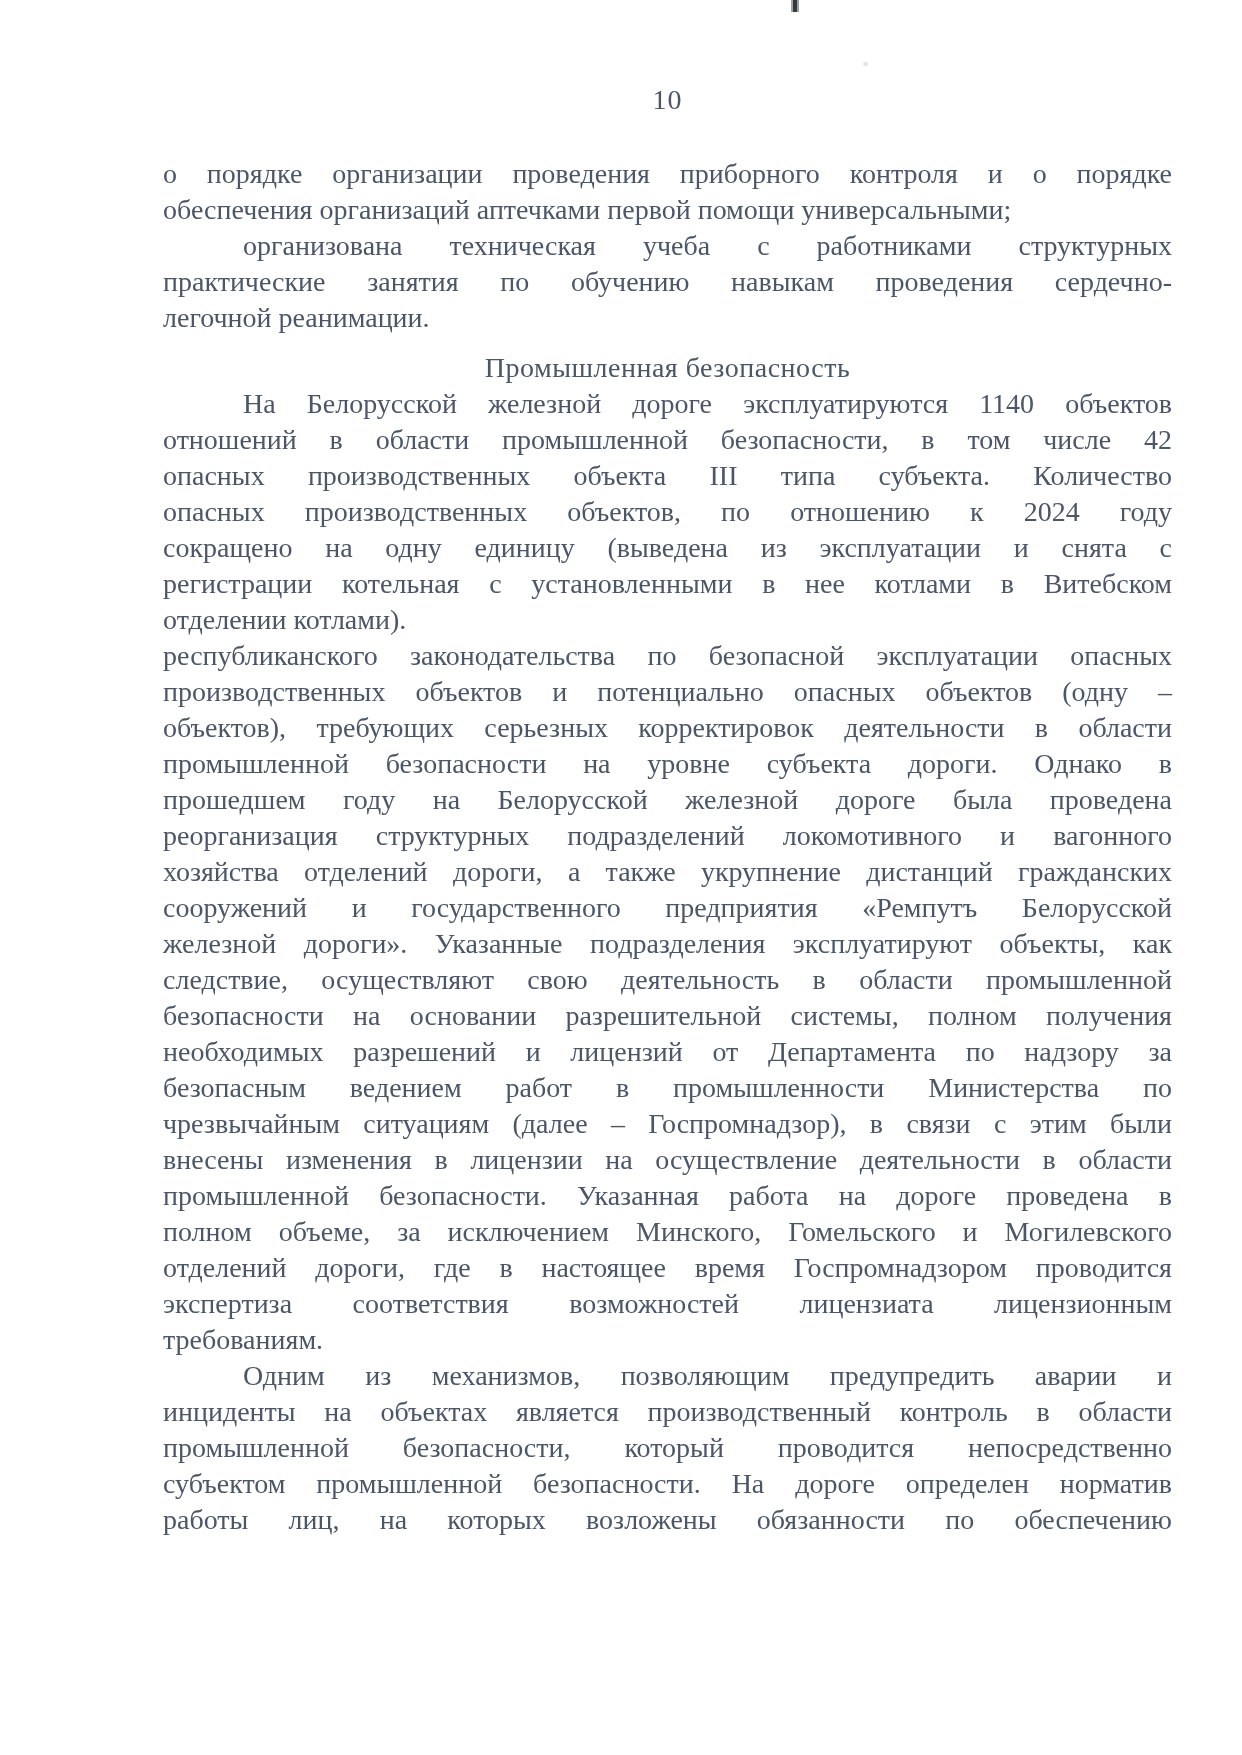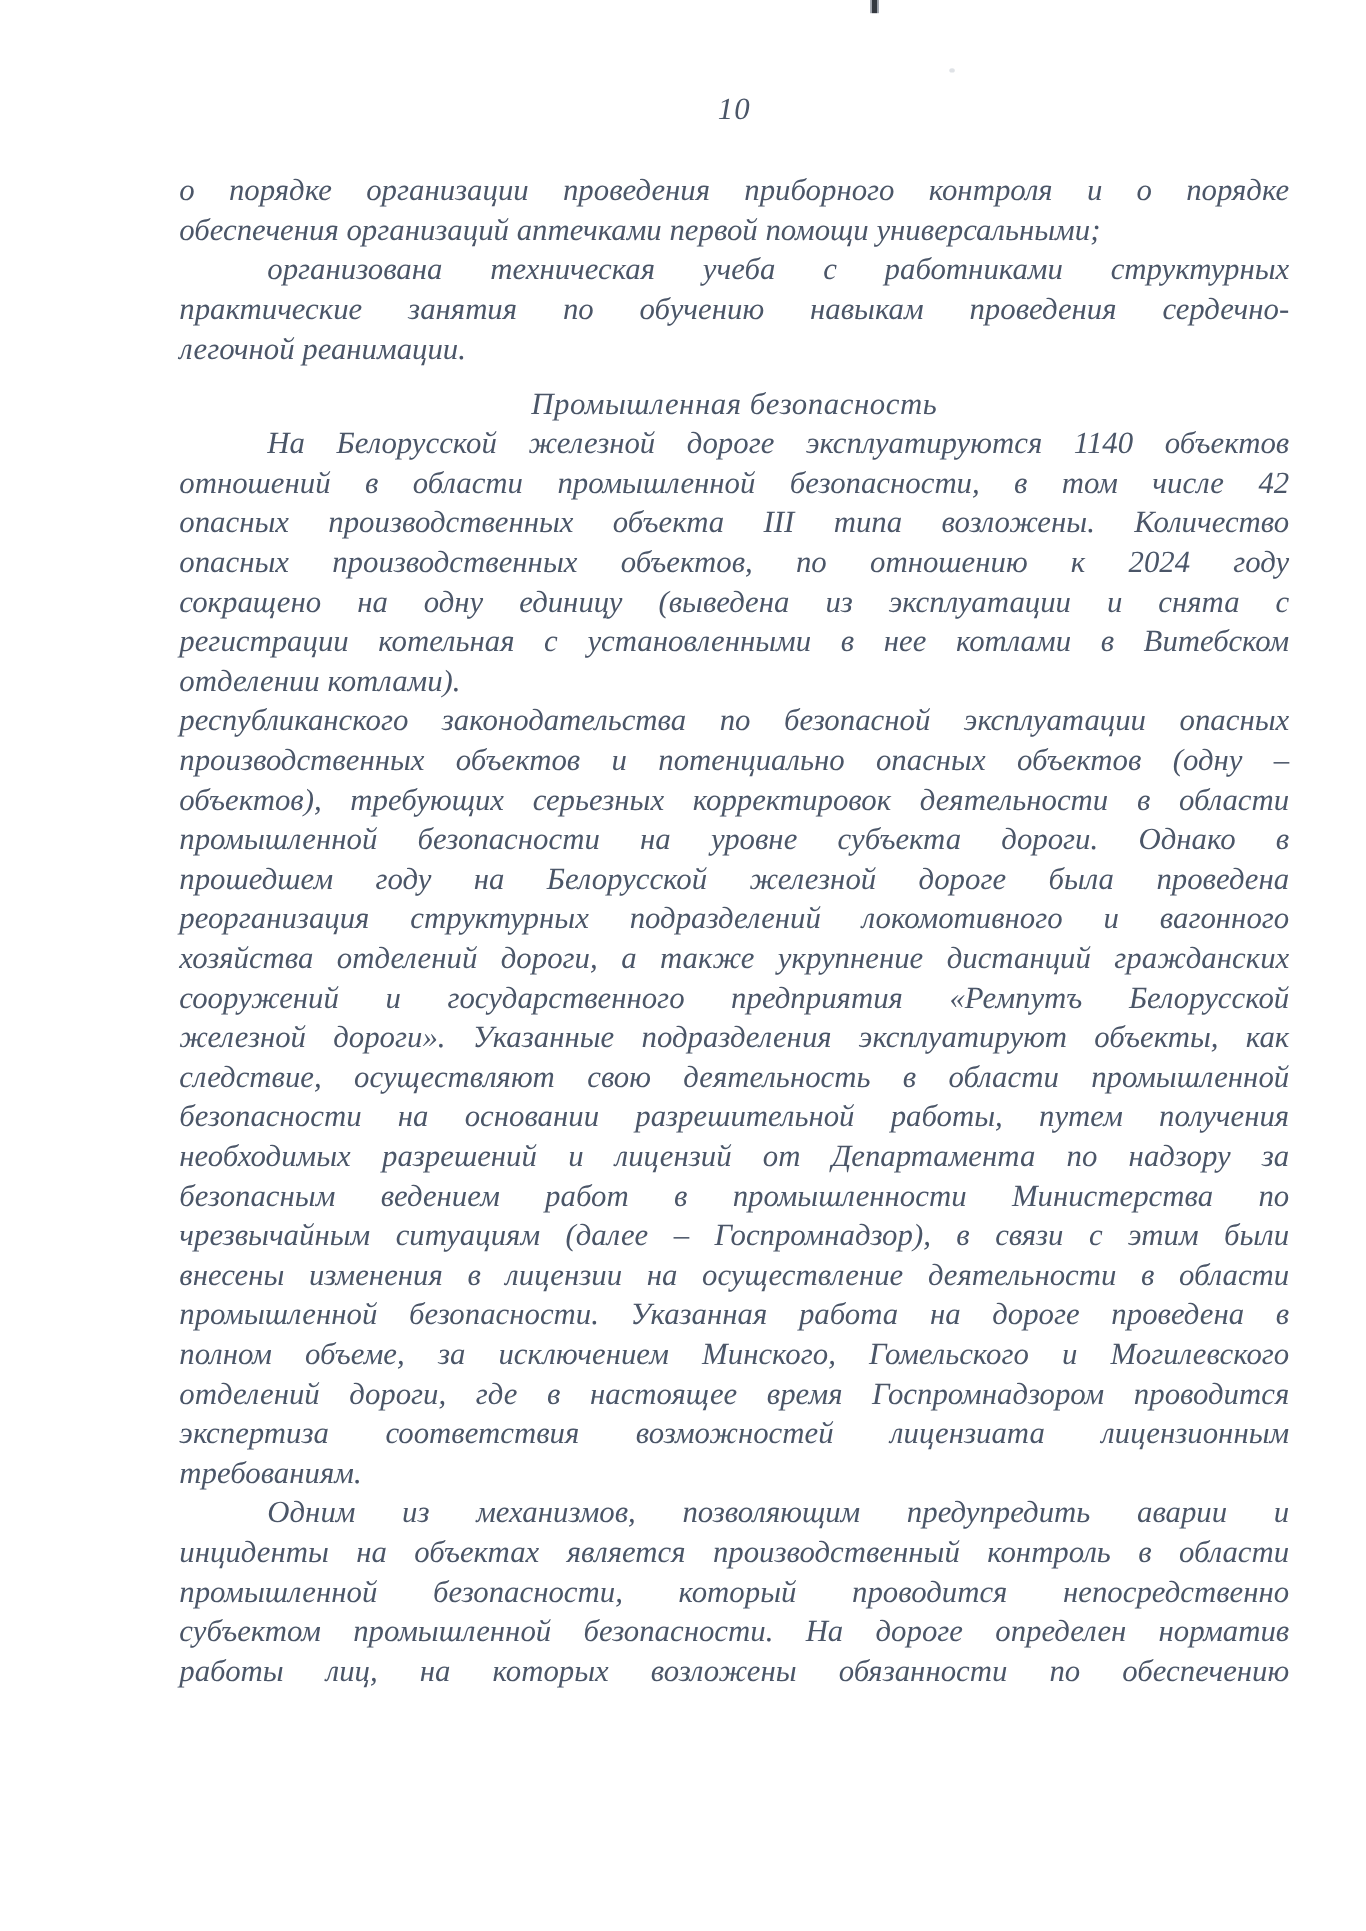"10" .sheet { font-style: italic -> none }
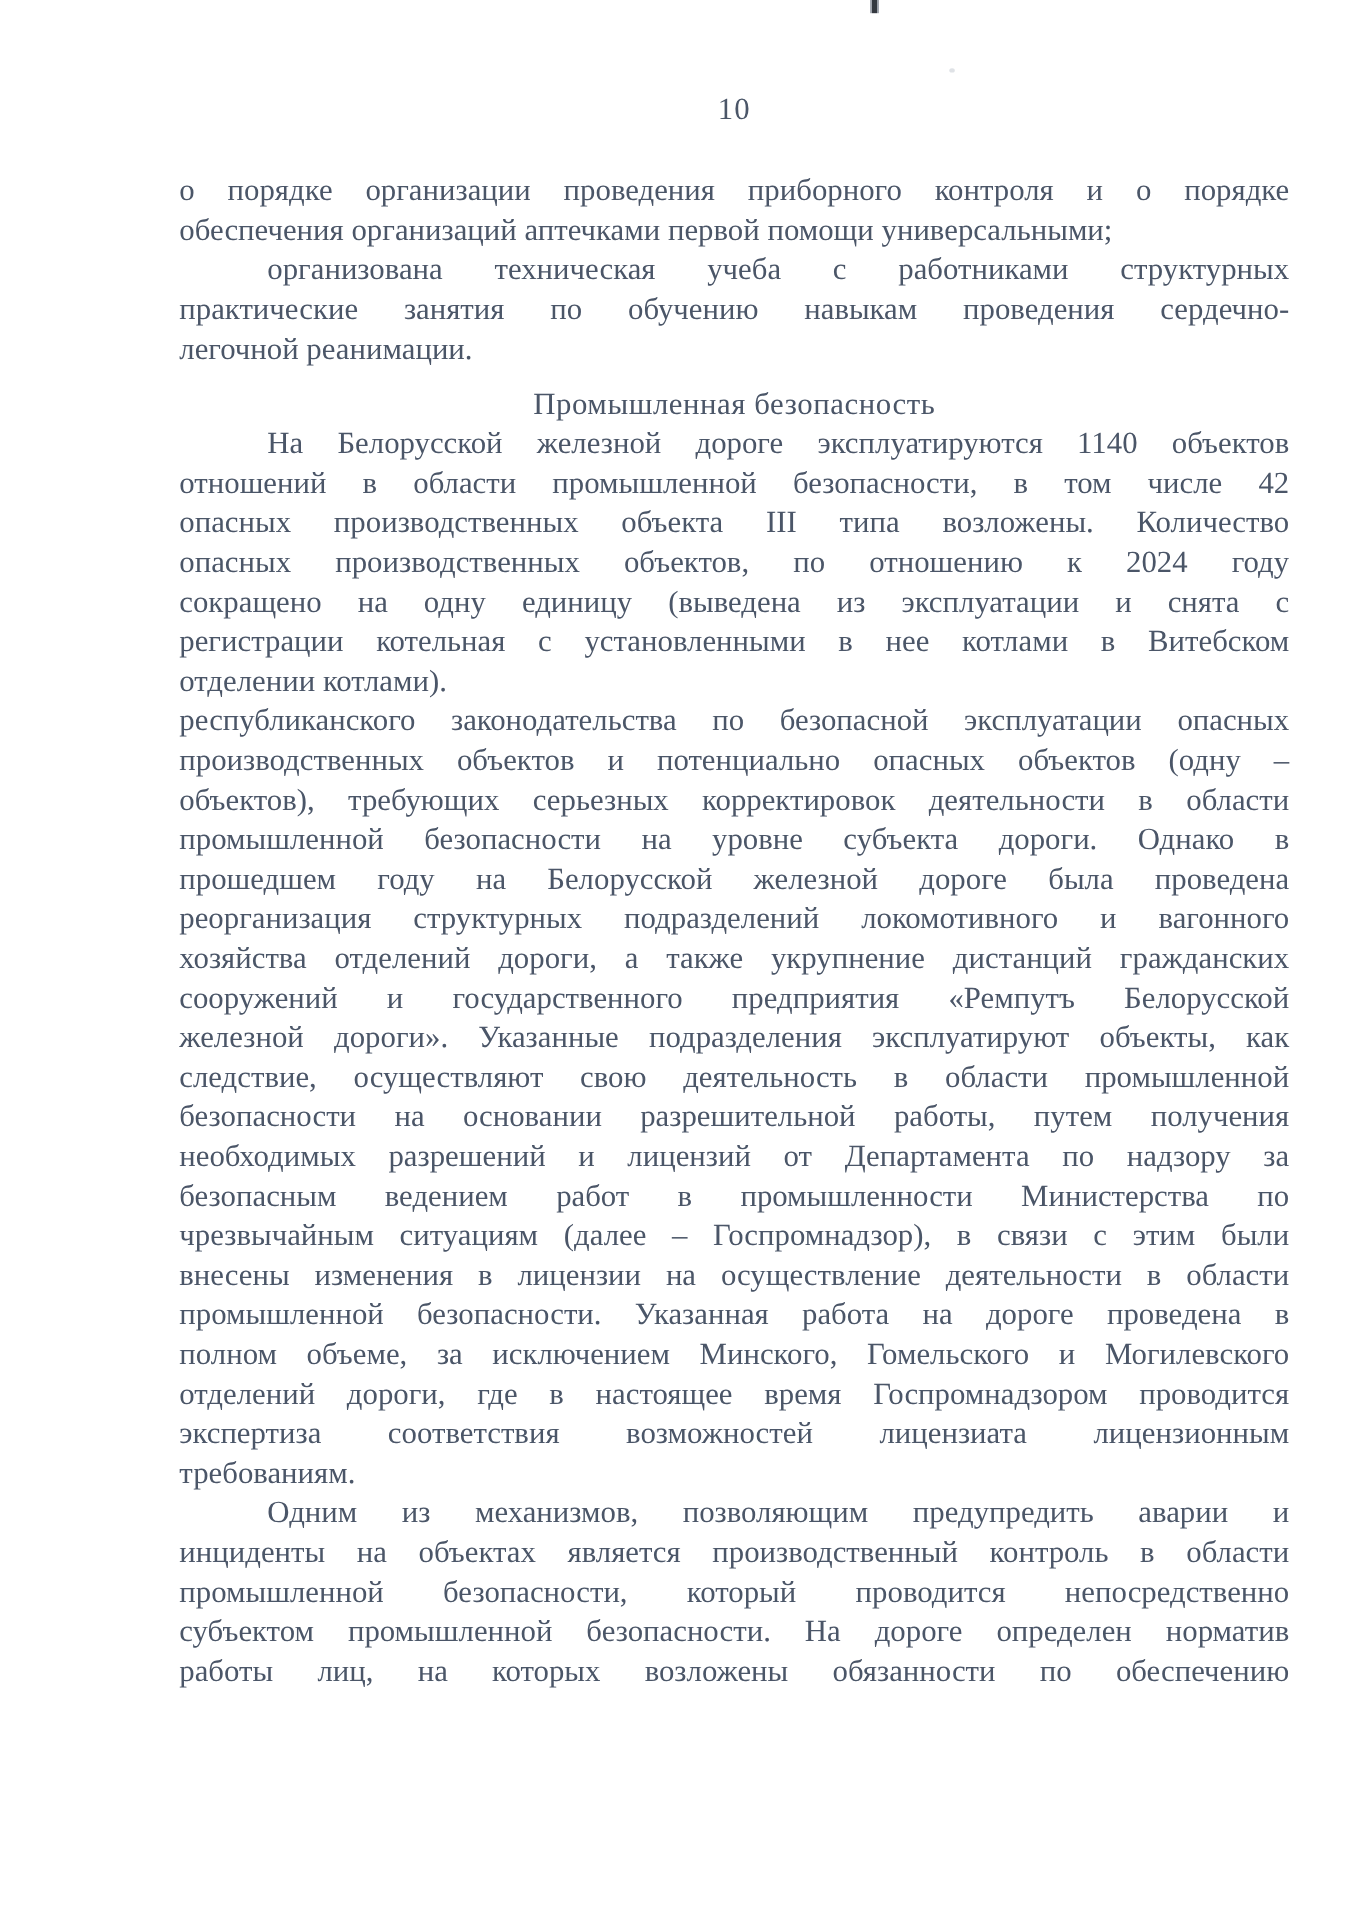"опасных производственных объекта III" div.line { text: возложены -> субъекта }
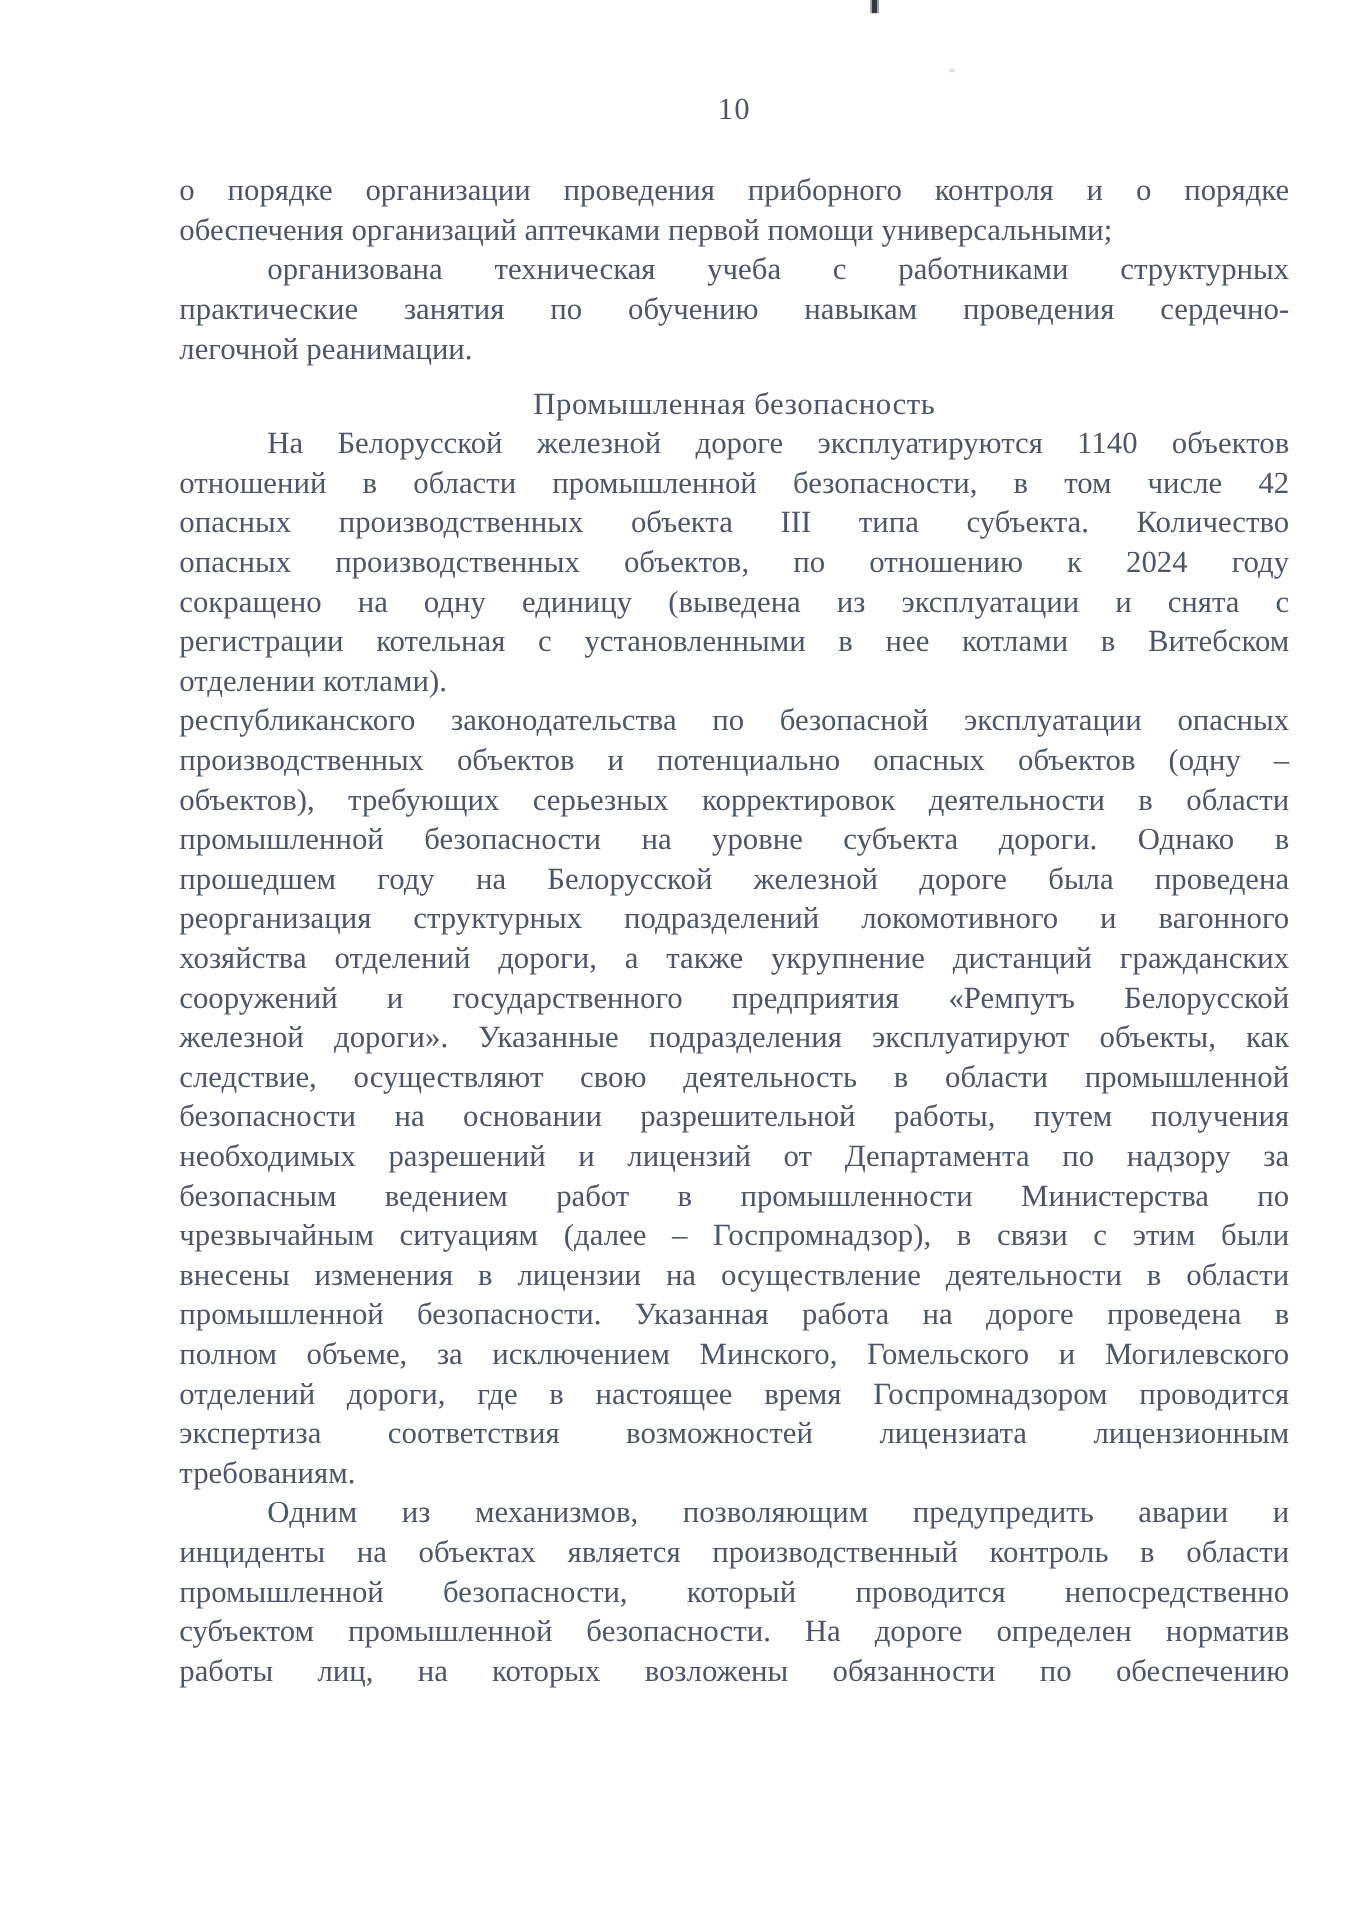"безопасности на основании разрешительной" div.line { text: работы, путем -> системы, полном }
